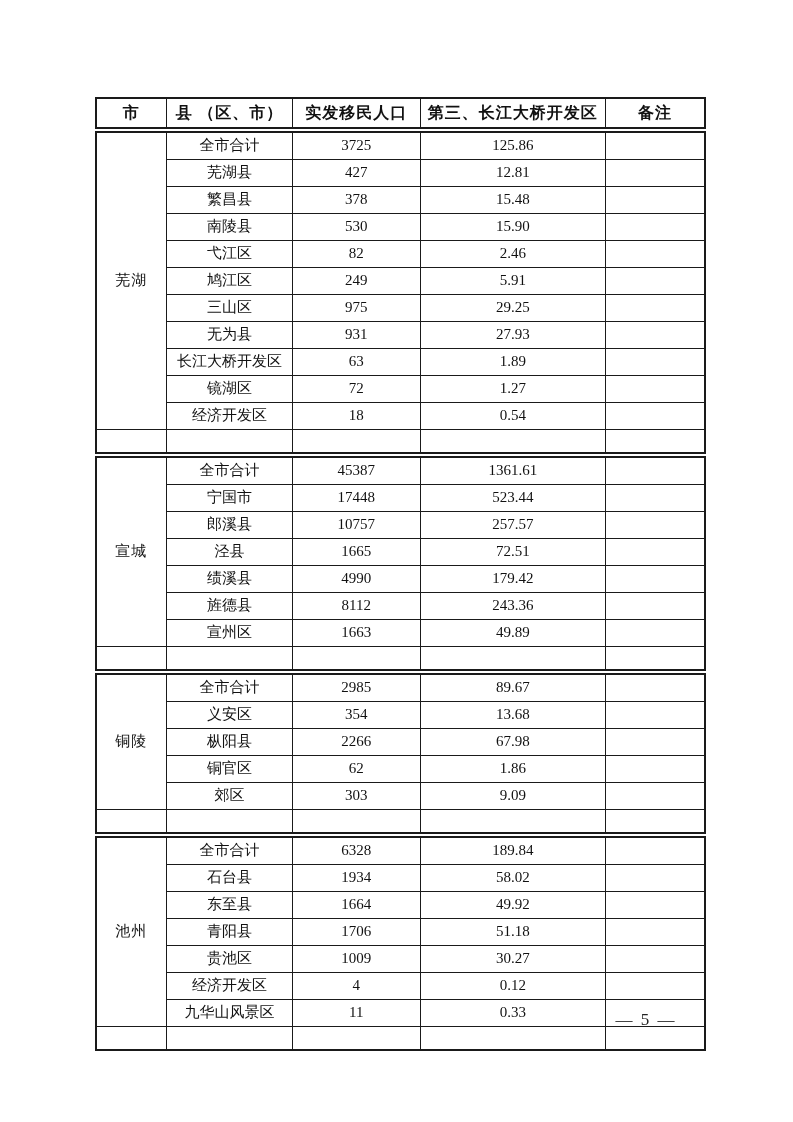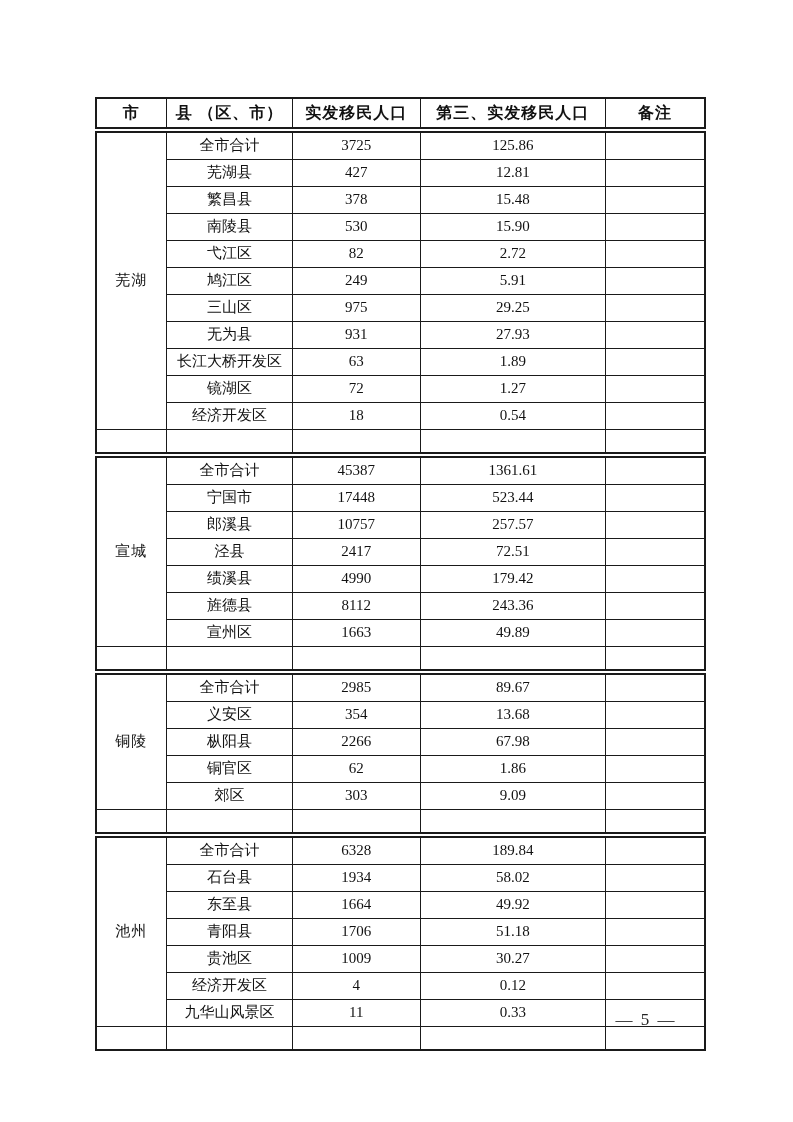"第三、实发移民人口" th { text: 实发移民人口 -> 长江大桥开发区 }
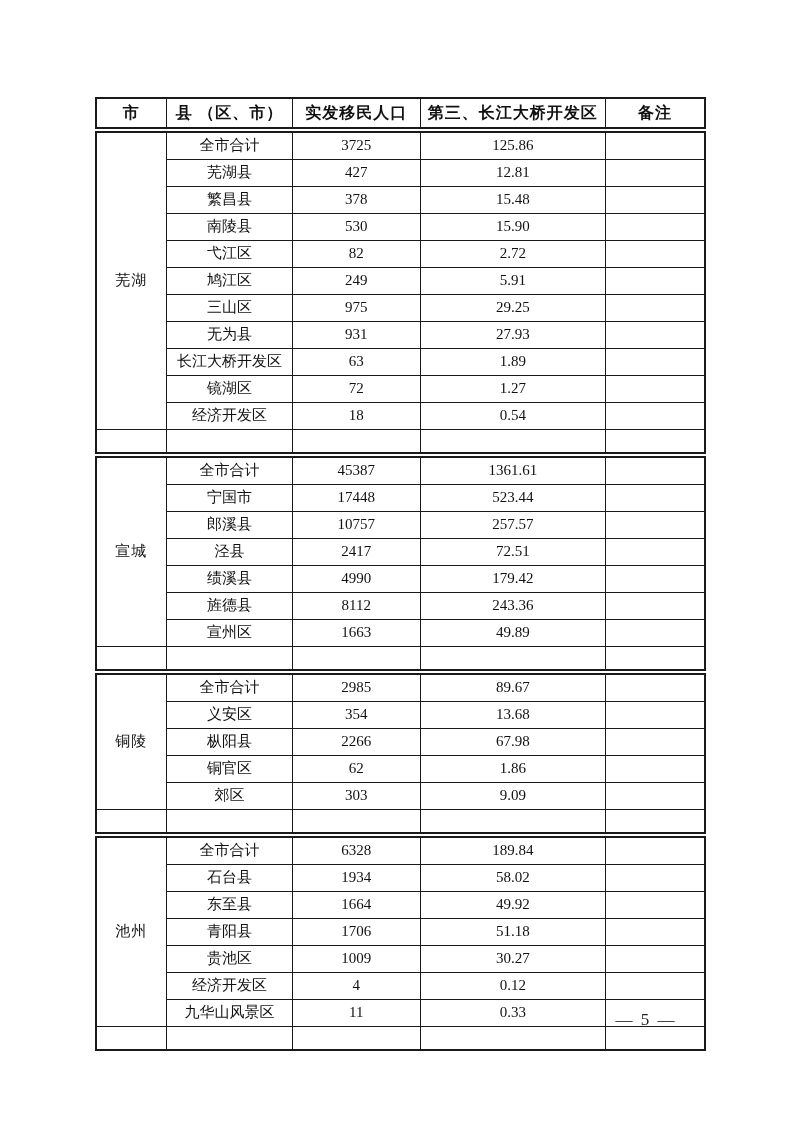"2.72" td.num-cell { text: 2.72 -> 2.46 }
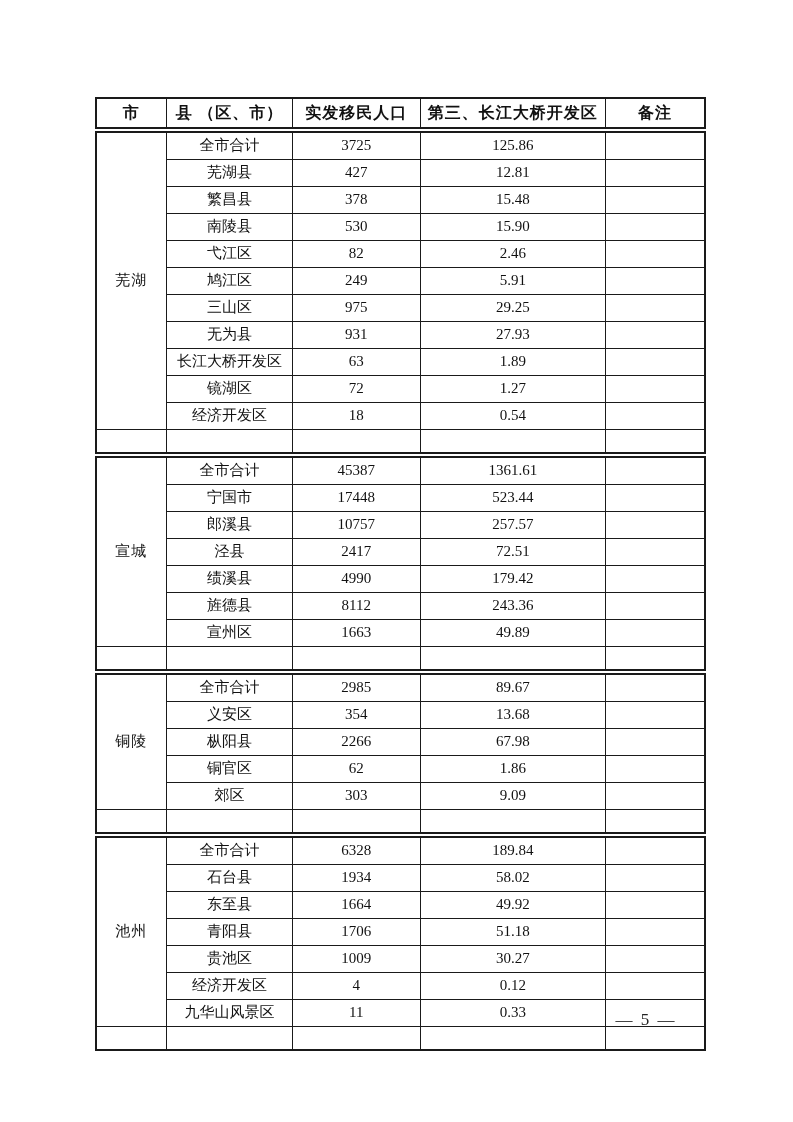"2417" td.num-cell { text: 2417 -> 1665 }
